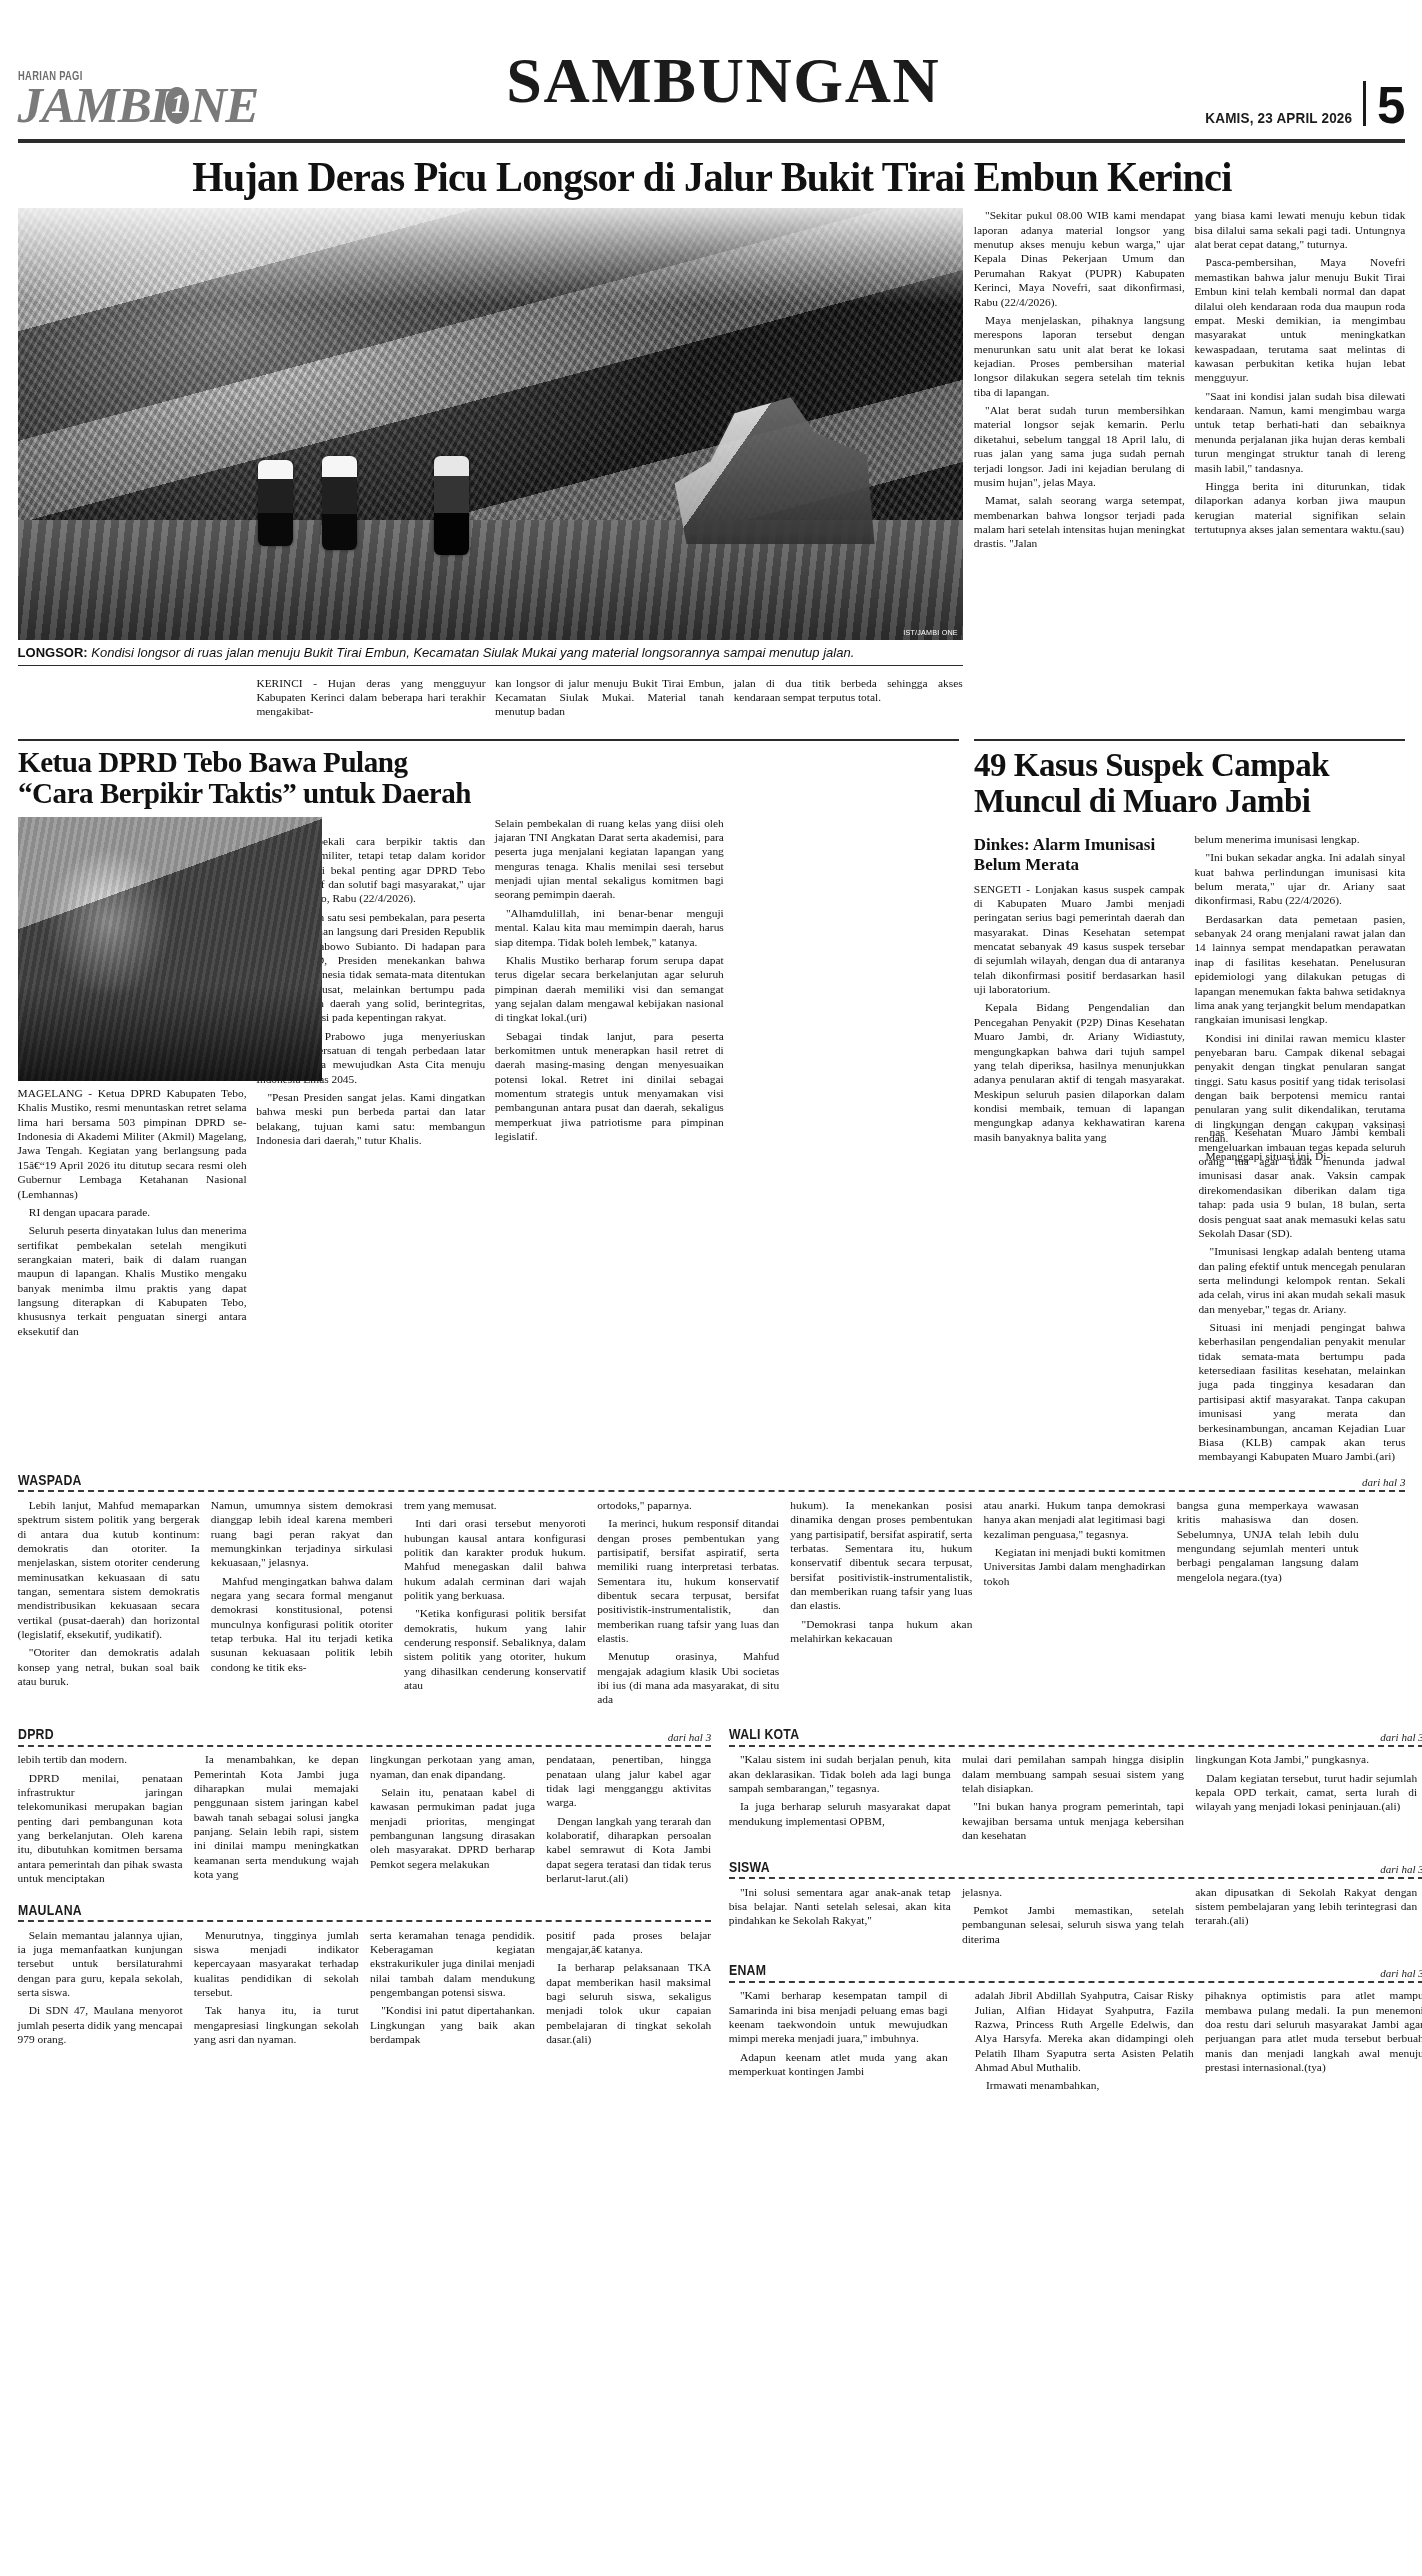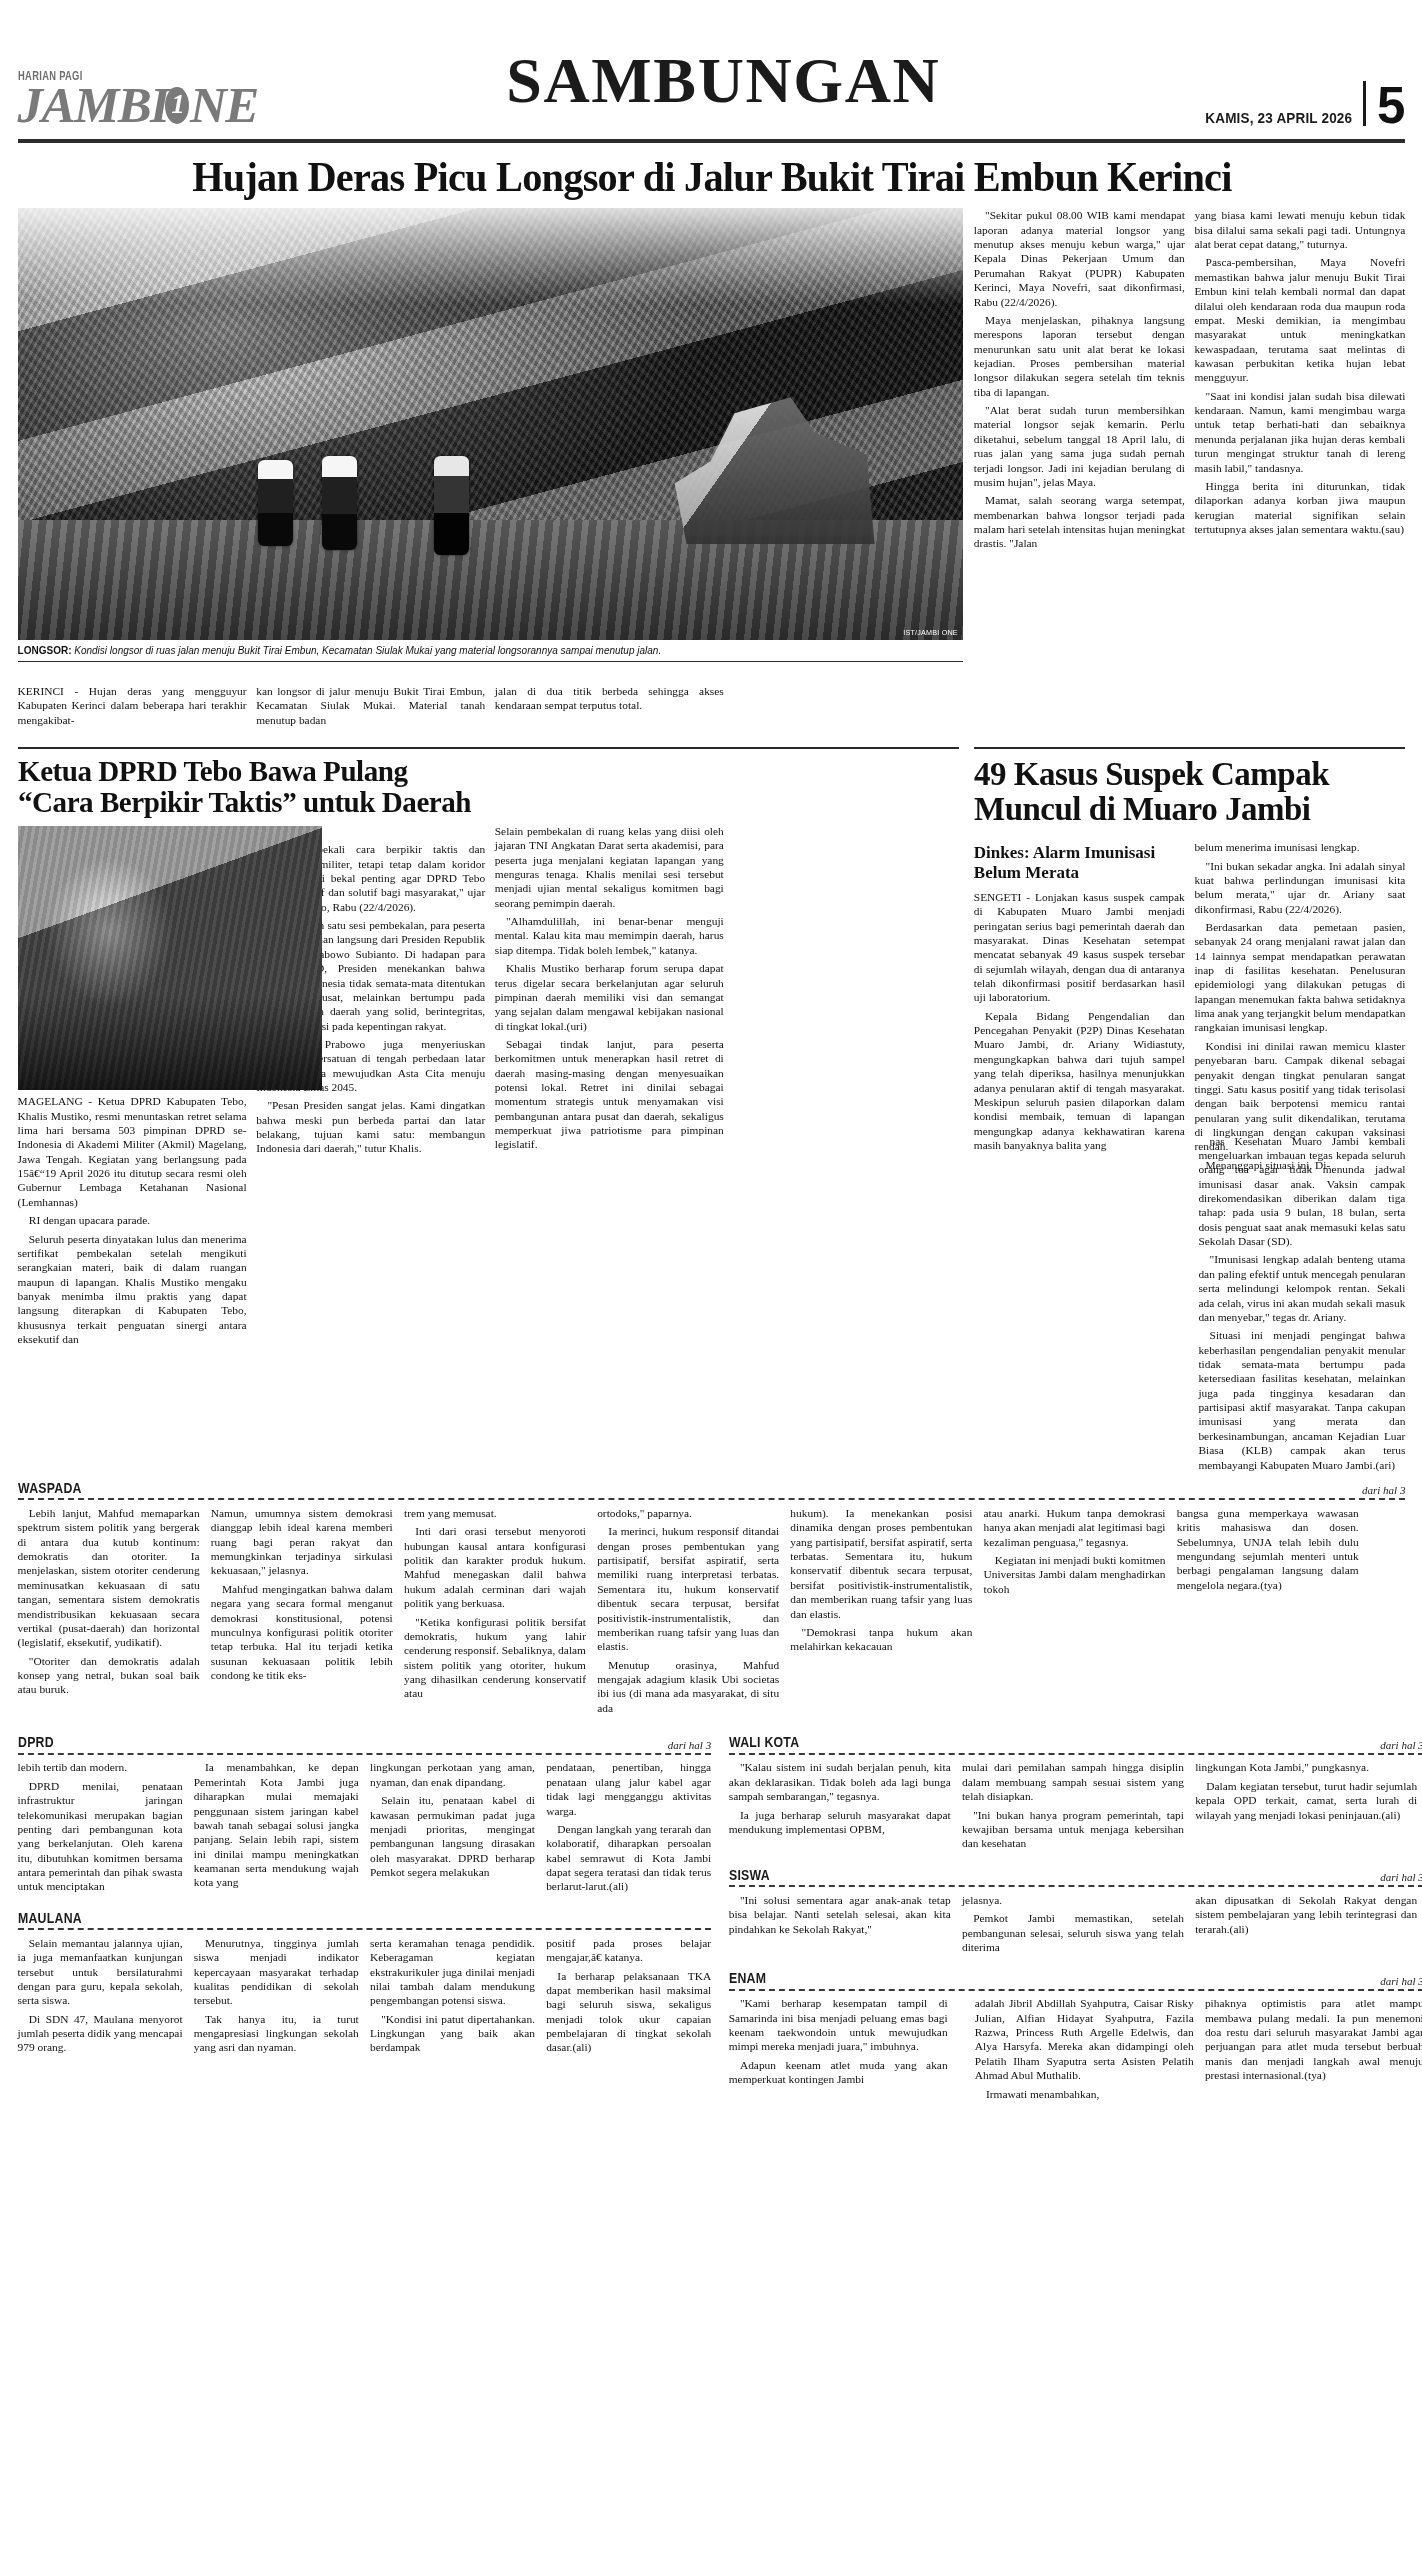"LONGSOR: Kondisi longsor di ruas" .caption { font-size: 10px -> 13px }
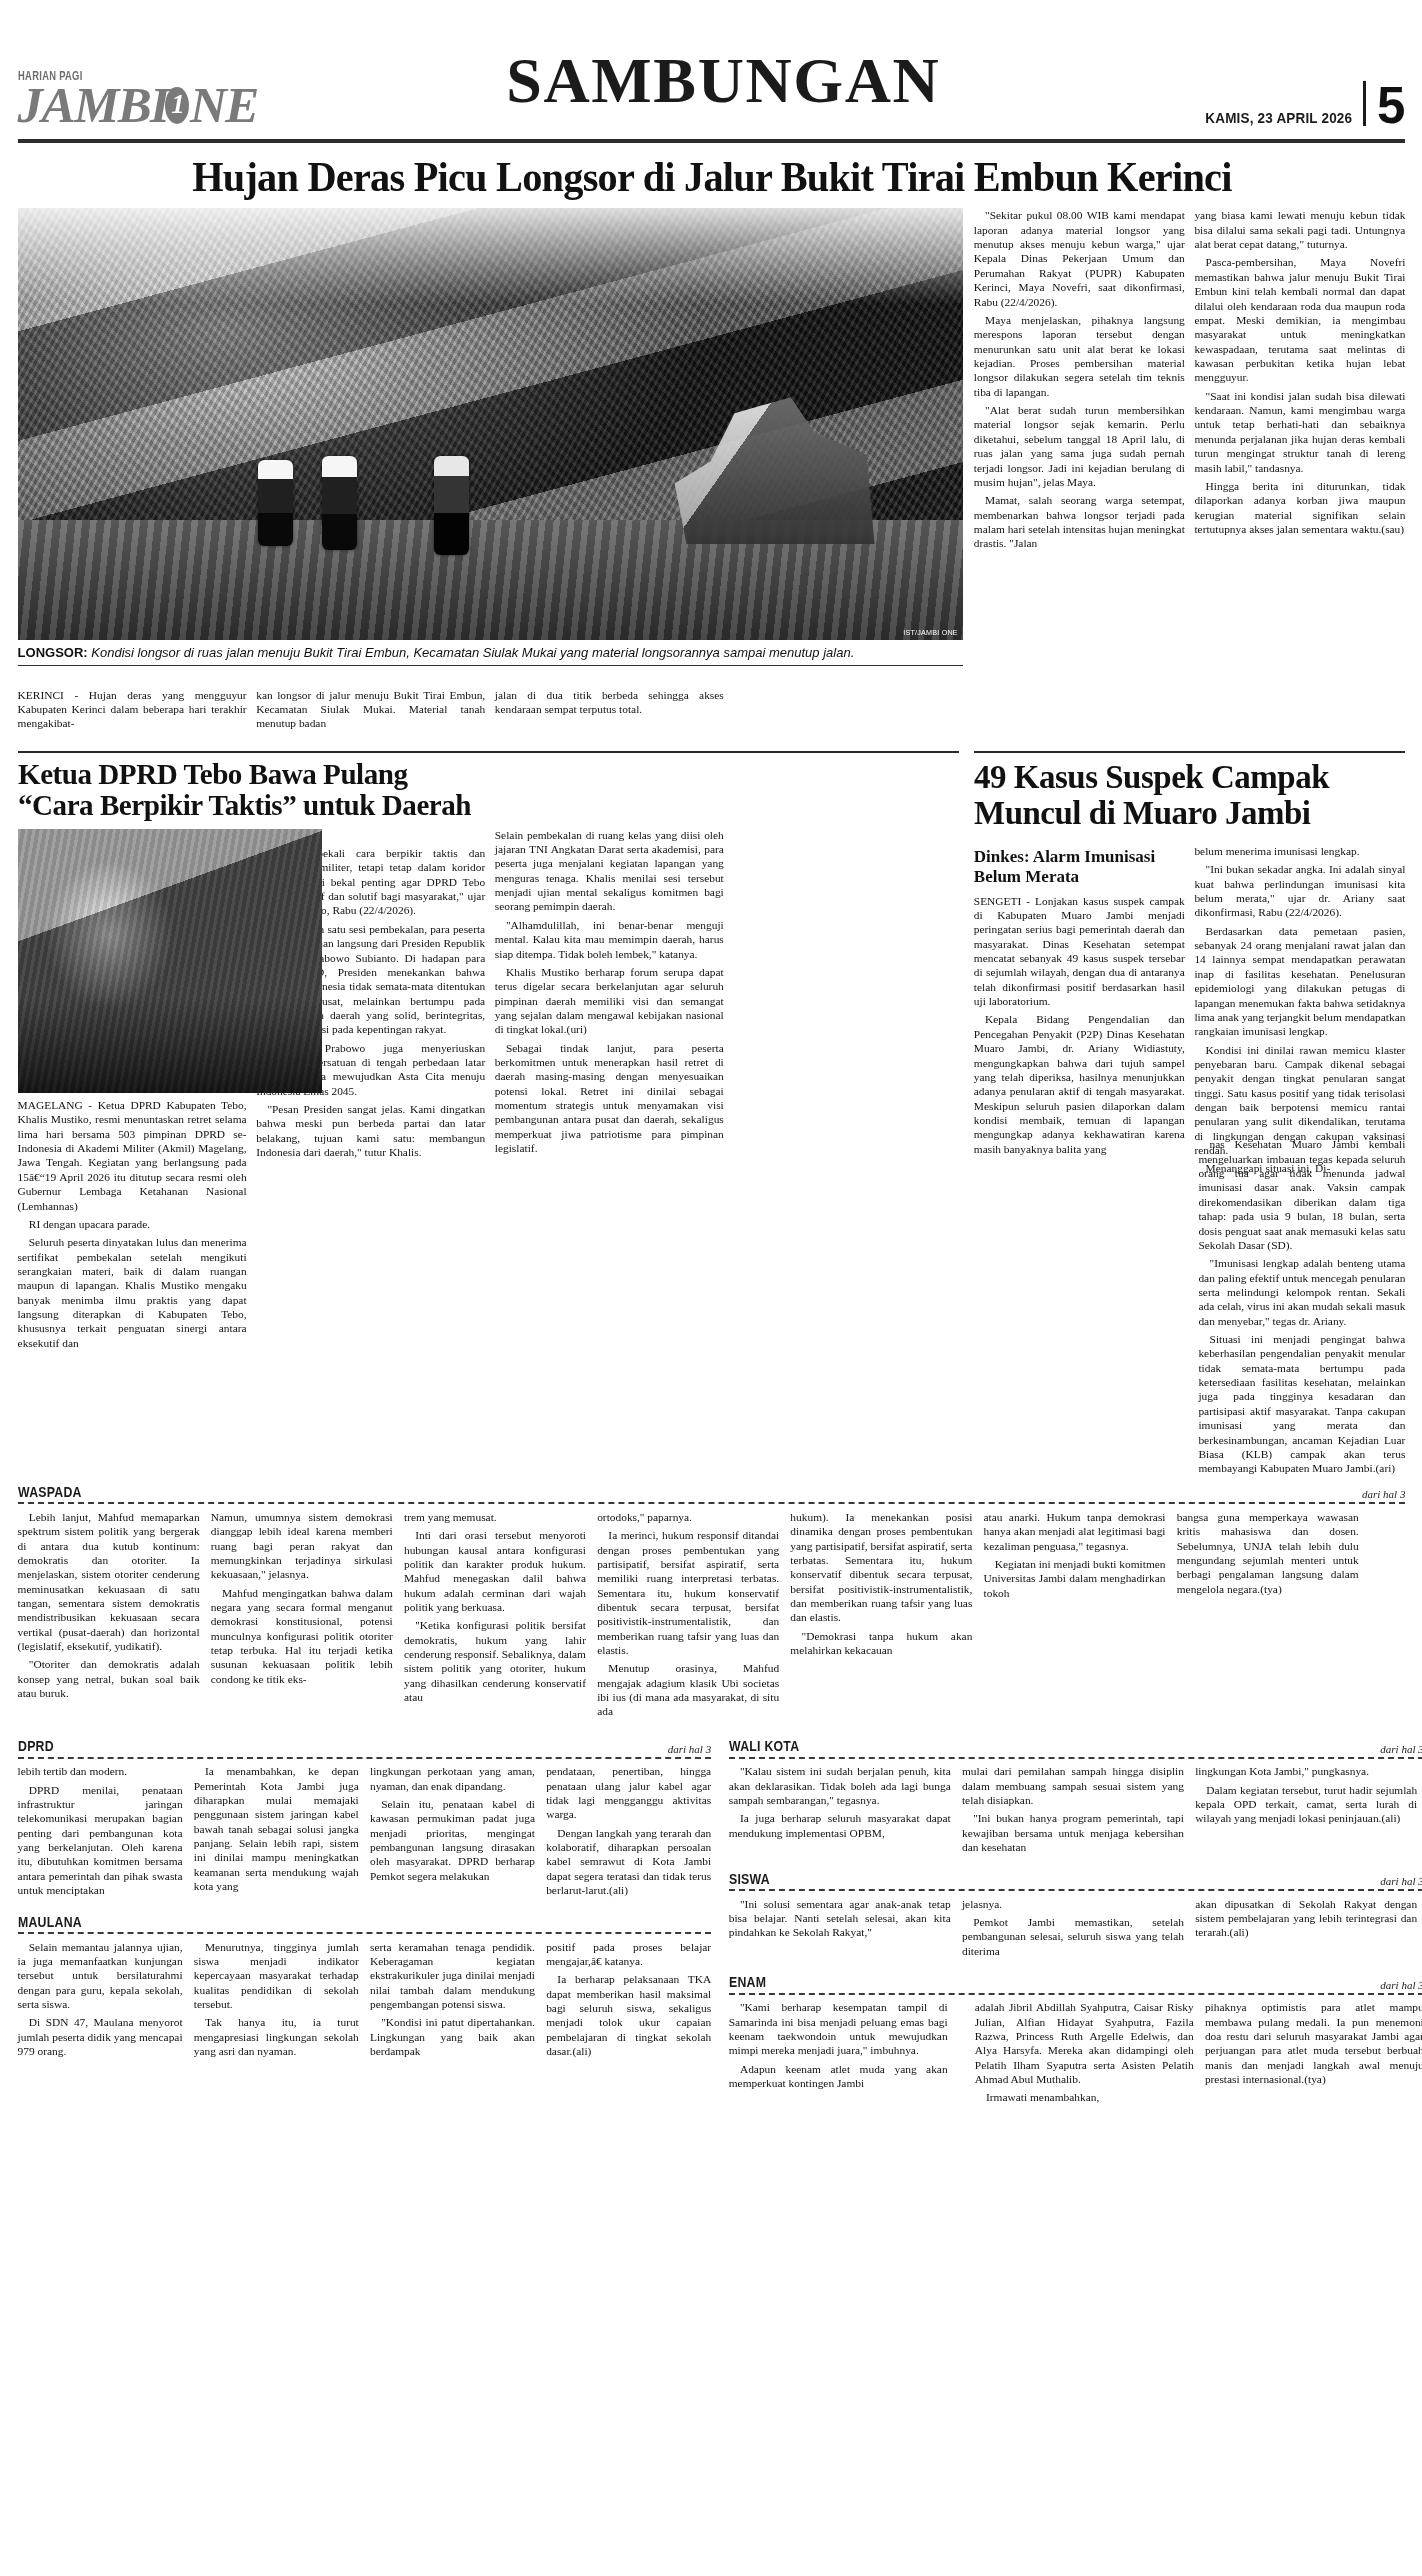"KERINCI - Hujan deras yang" .lead-cols { justify-content: none -> flex-end; margin-top: 22px -> 10px }
